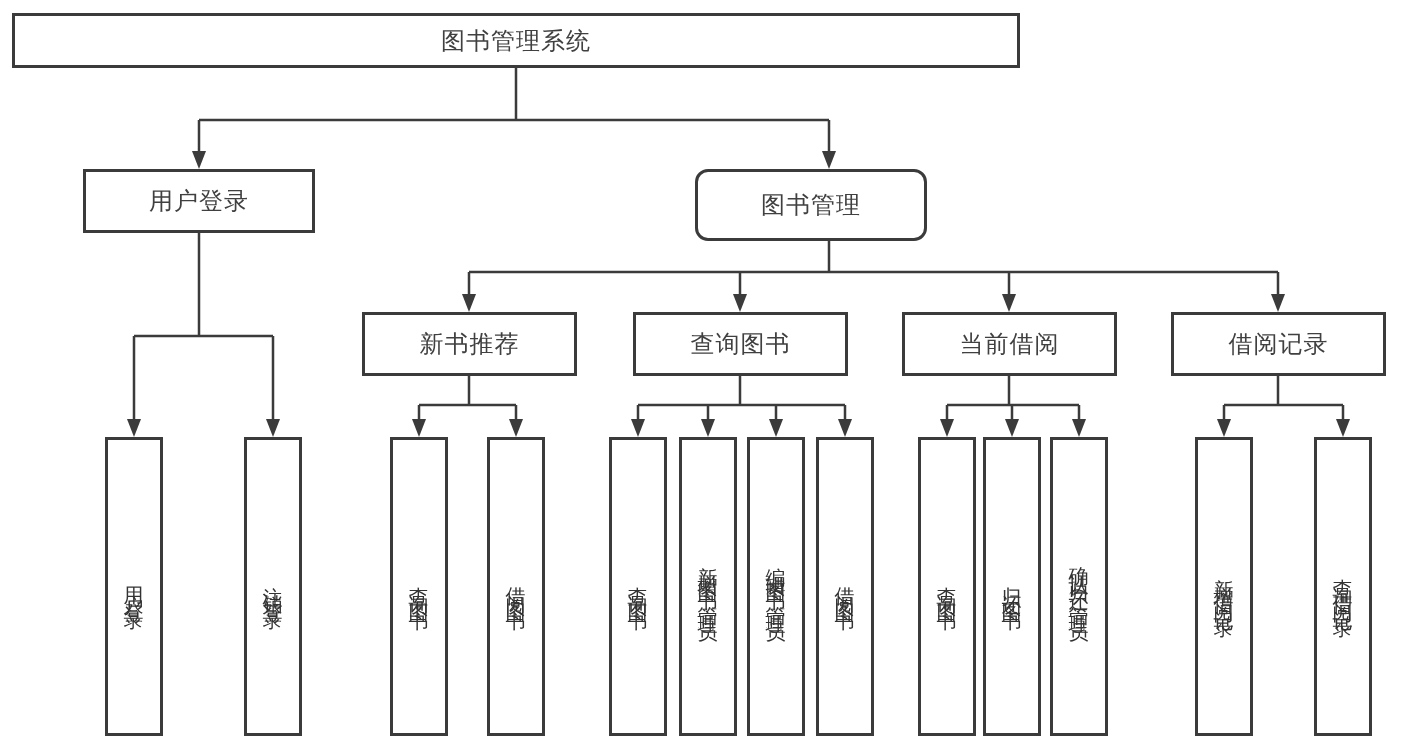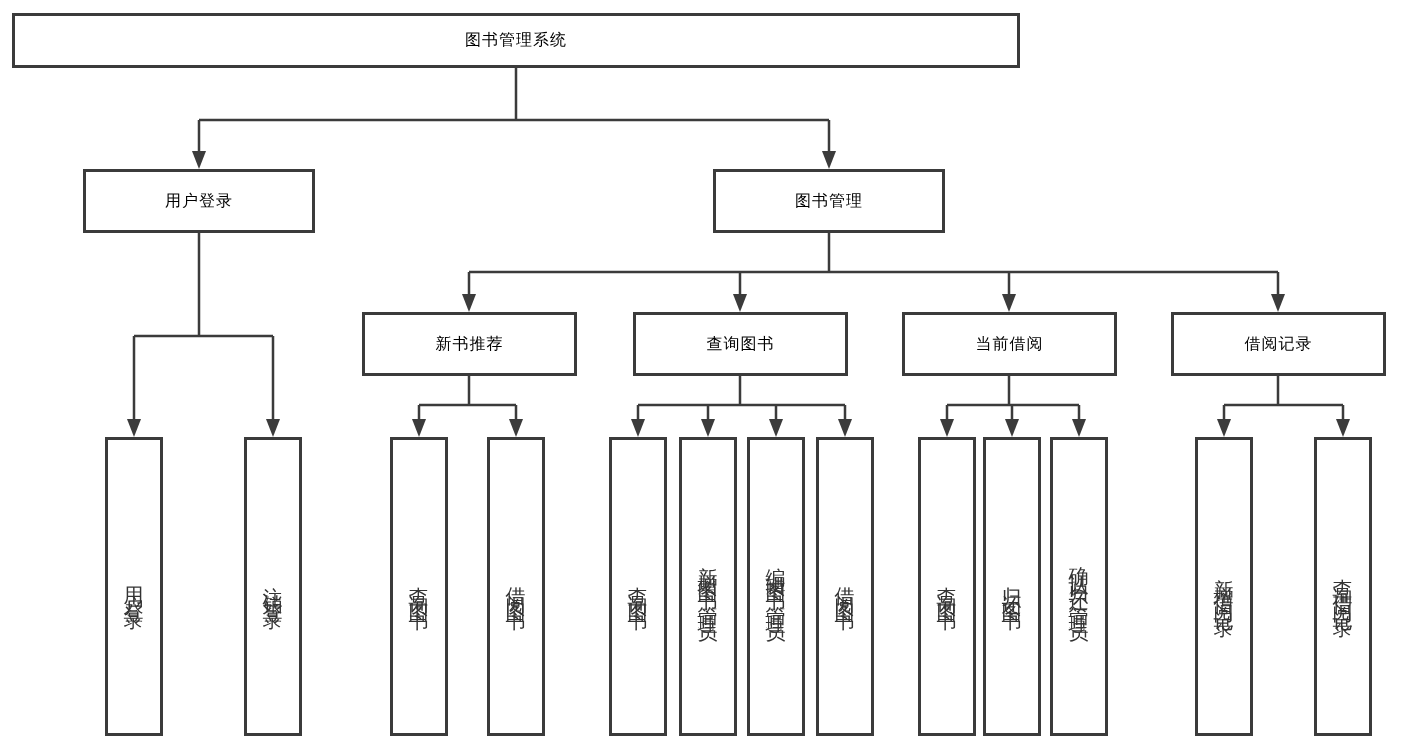"图书管理系统" .hbox { color: #000000 -> #404040; font-size: 16px -> 24px }
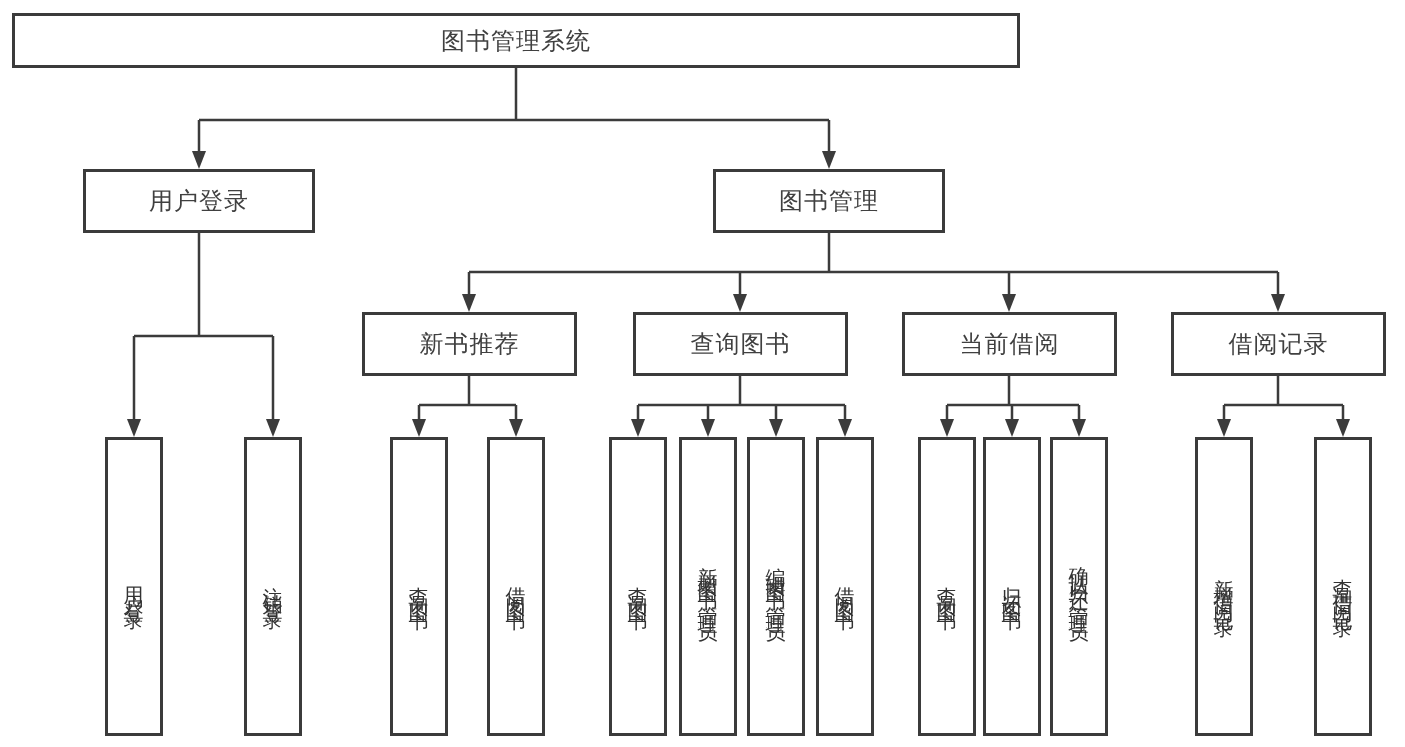"图书管理" div.hbox { border-radius: none -> 13px; height: 64px -> 72px; left: 713px -> 695px }
